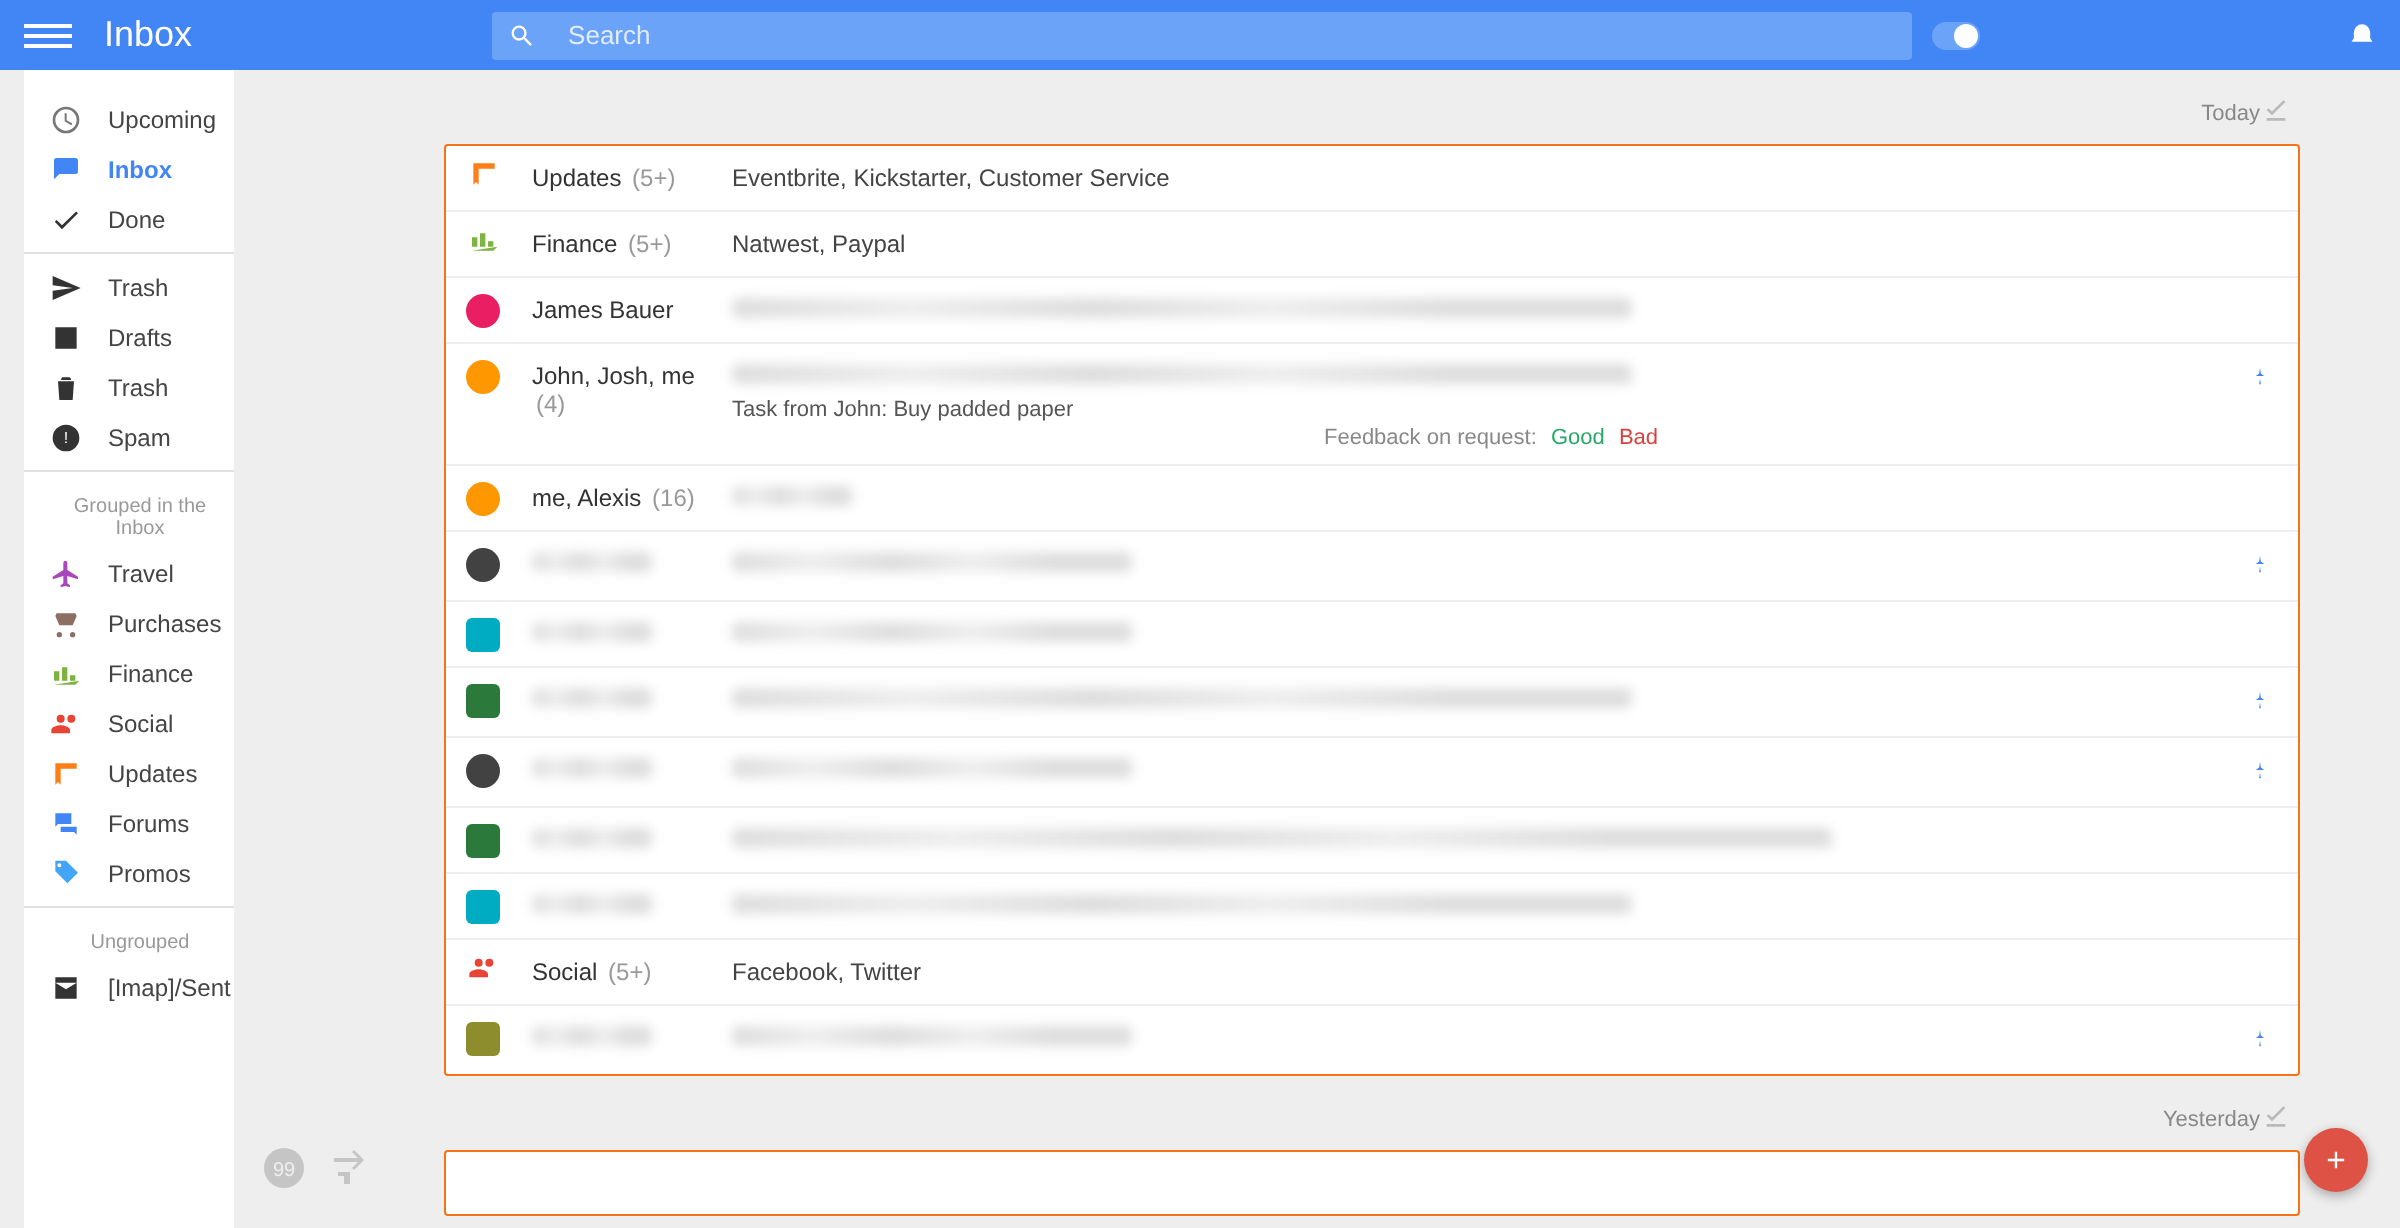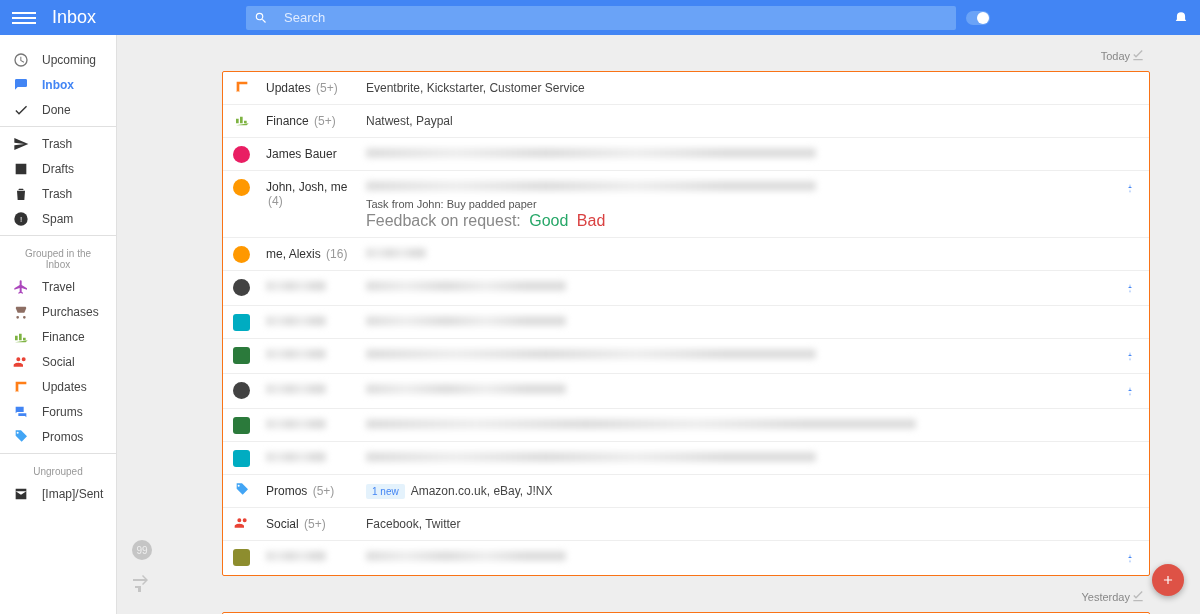"Upcoming" .sidebar { left: 0 -> 12px }
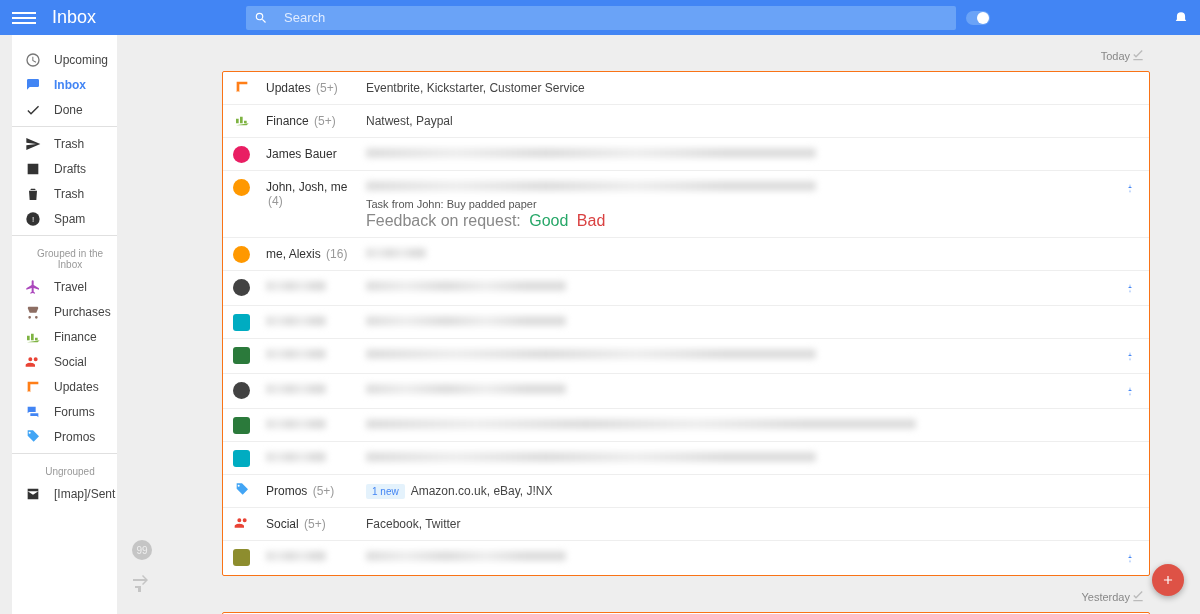"Feedback on request: Good Bad" .fb-line { font-size: 16px -> 11px; text-align: none -> center }
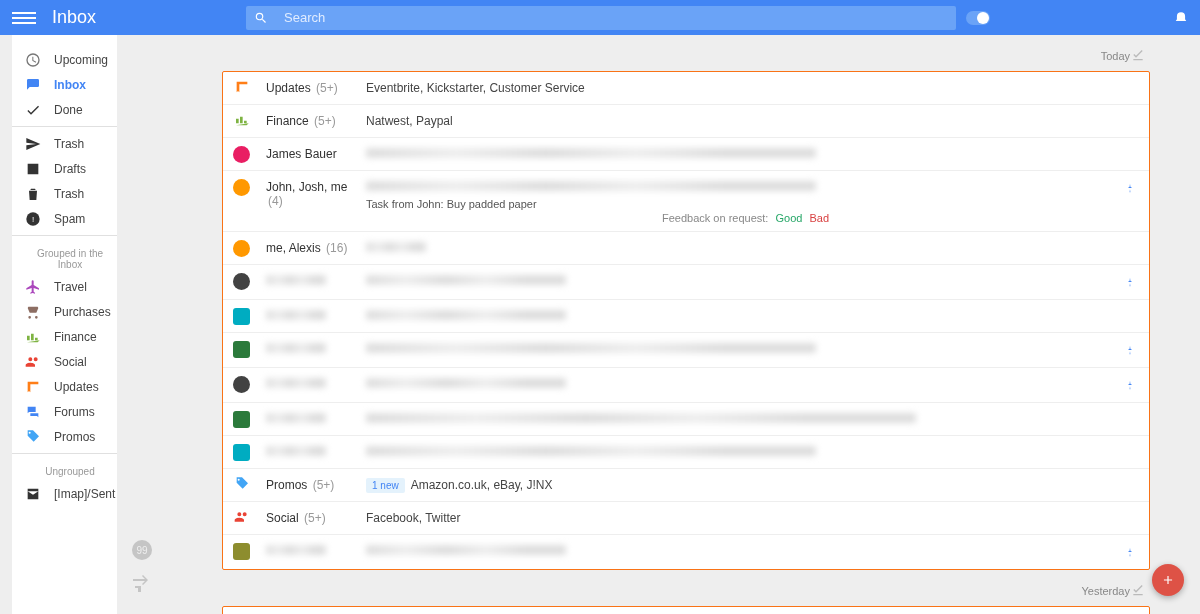"Promos (5+)" div.row { html: <div> <div> <span><svg> <path></path> </svg></span> </div> <div><span>Promos</span> <span>(5+)</span></div> <div><span>1 new</span><span>Amazon.co.uk, eBay, J!NX</span></div> <div></div> </div> -> none }
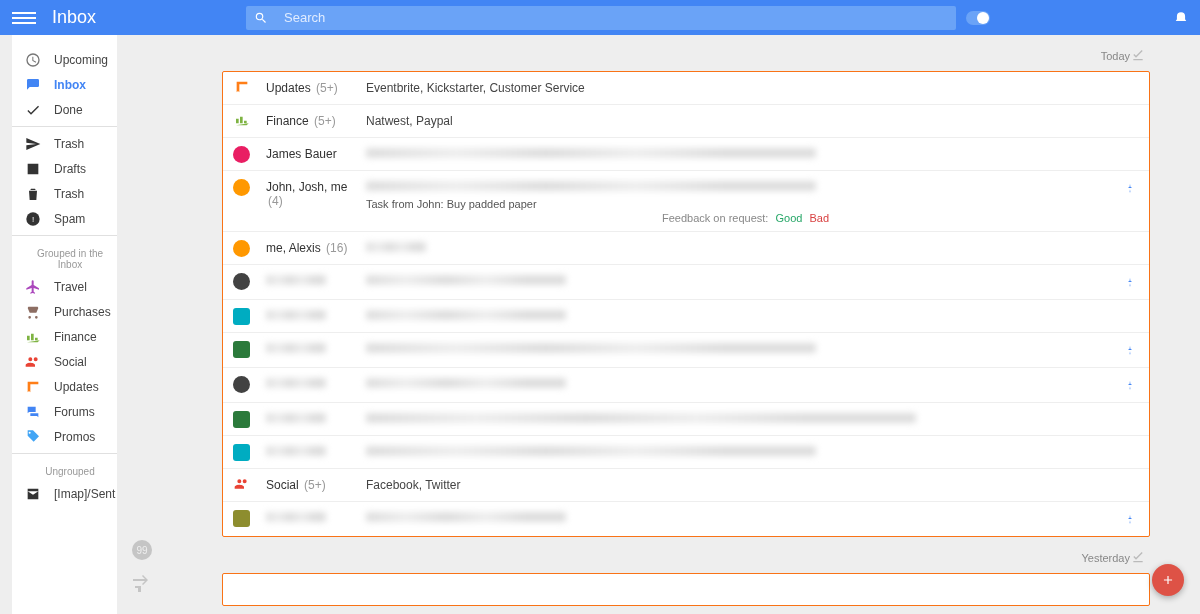"99" .hangouts { flex-direction: column -> row }
